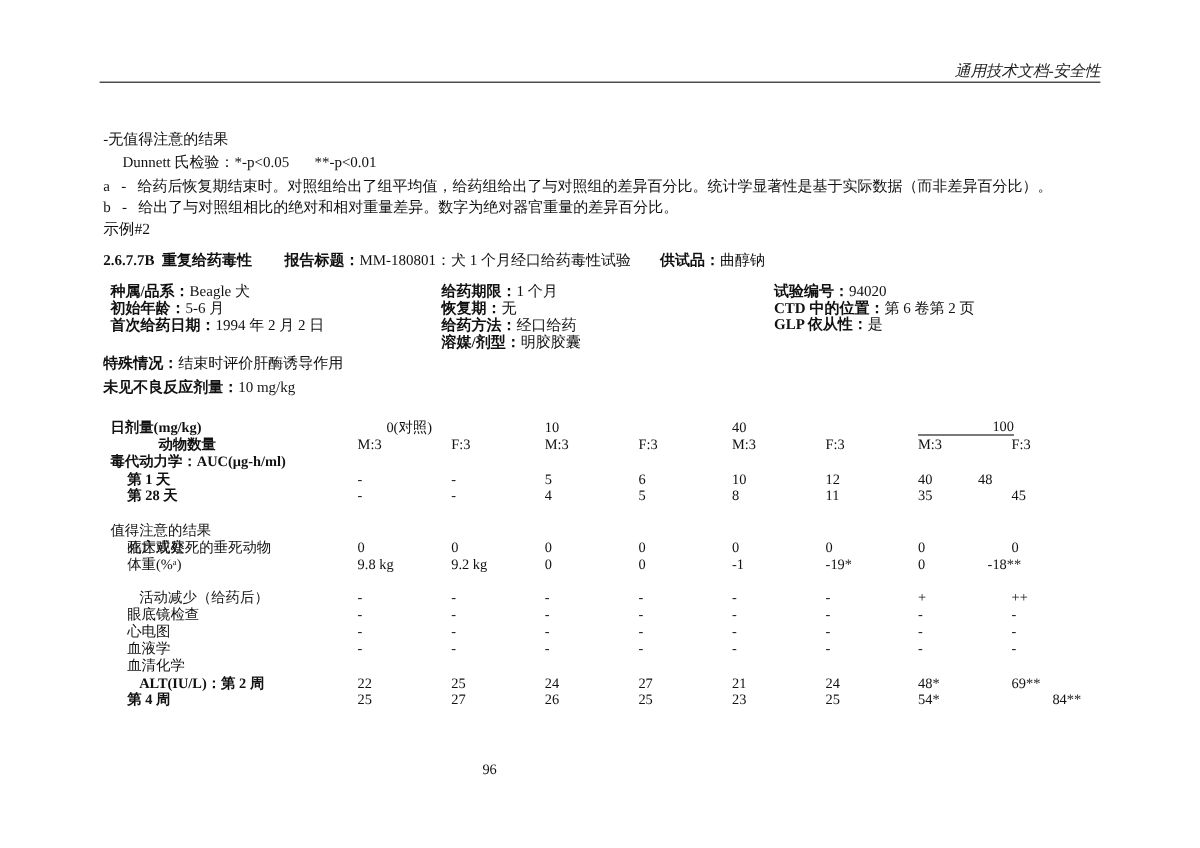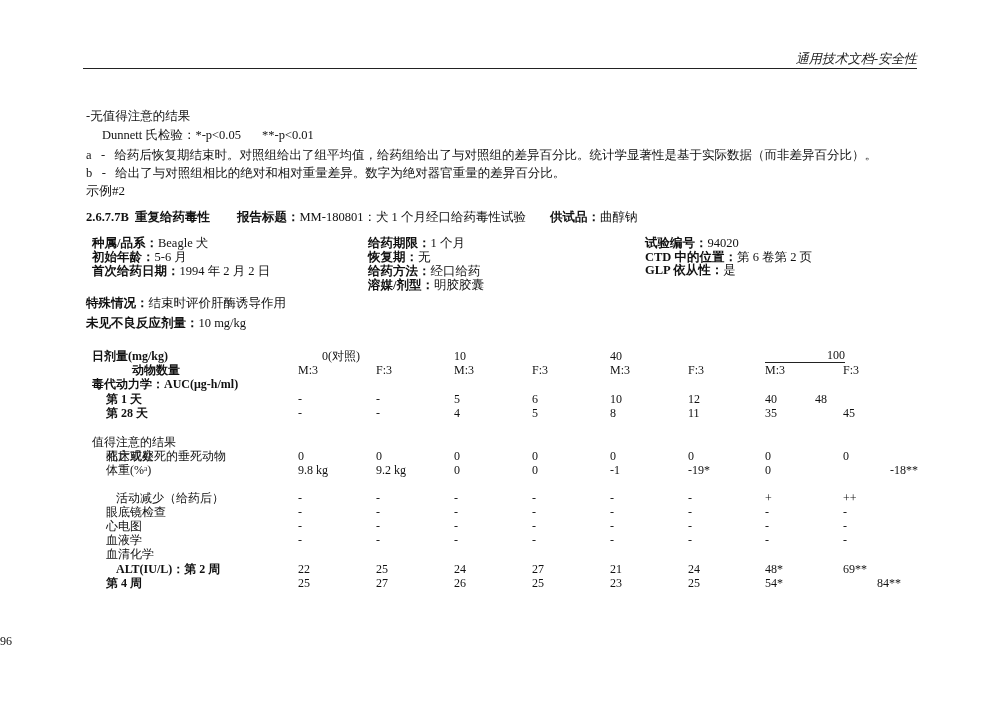"-18**" span { left: 890px -> 823px }
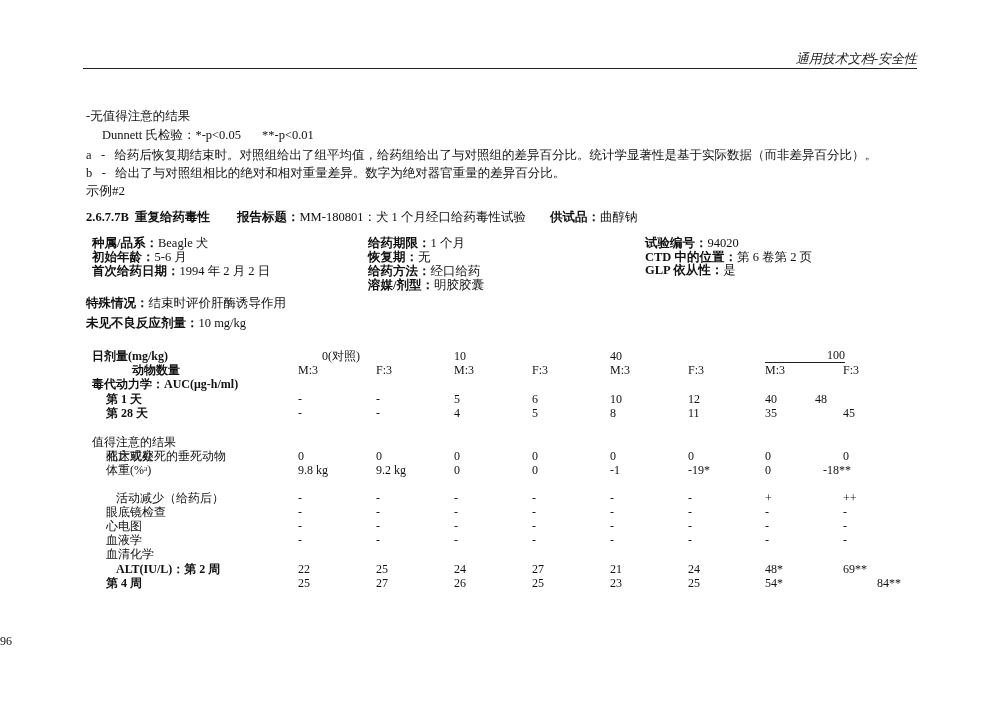"96" .pageno { text-align: none -> center }
